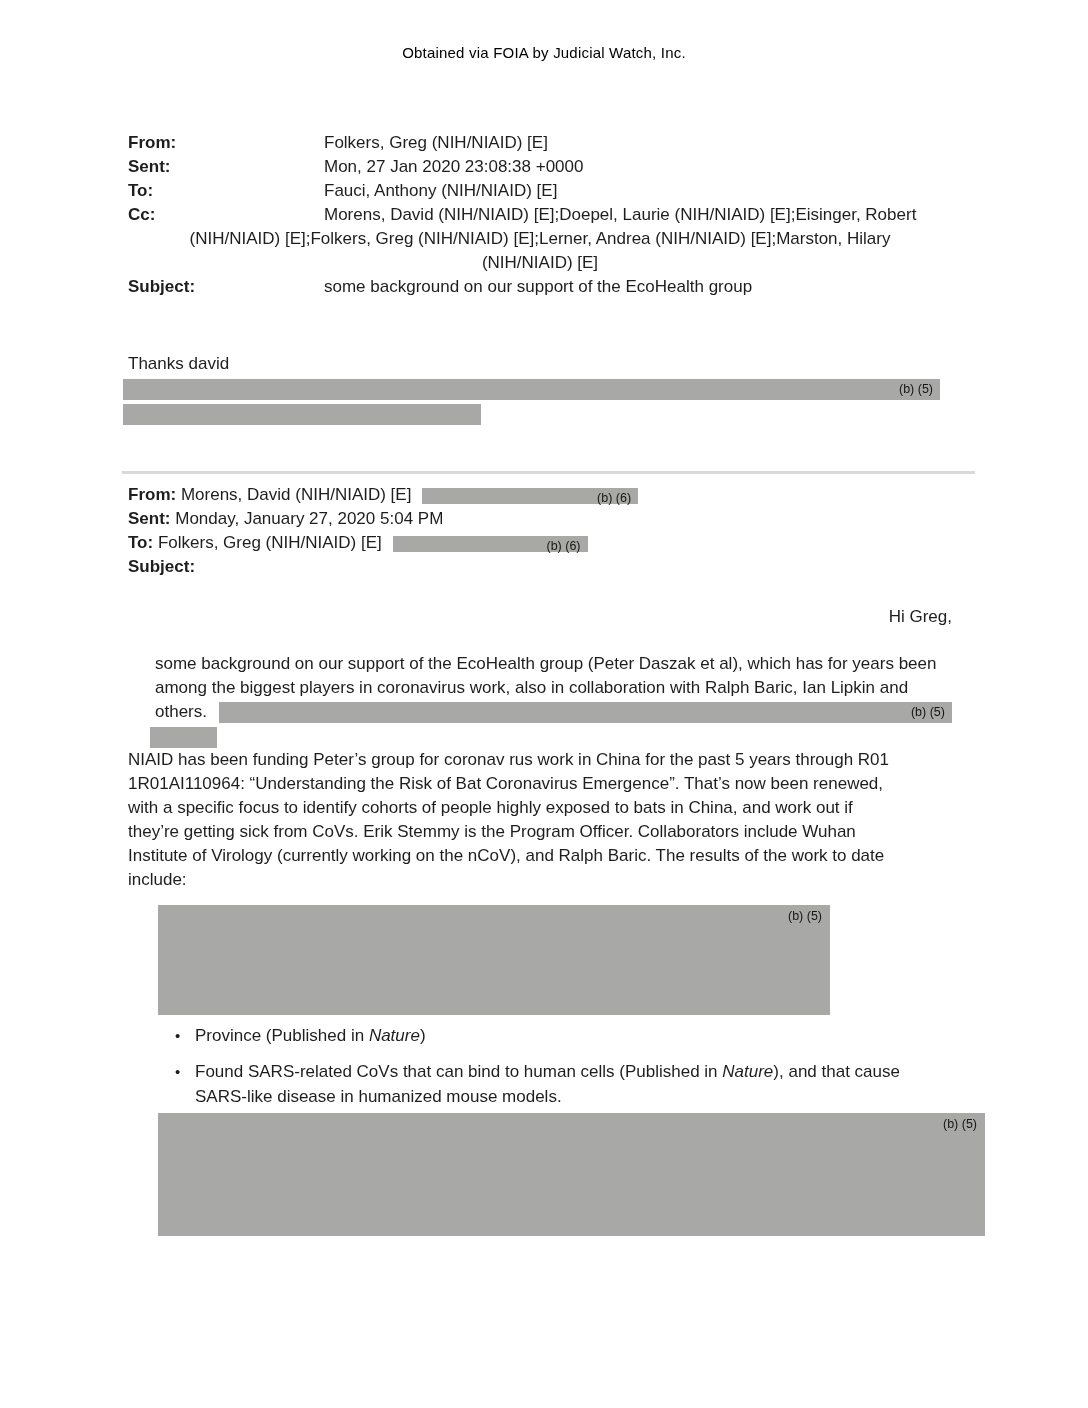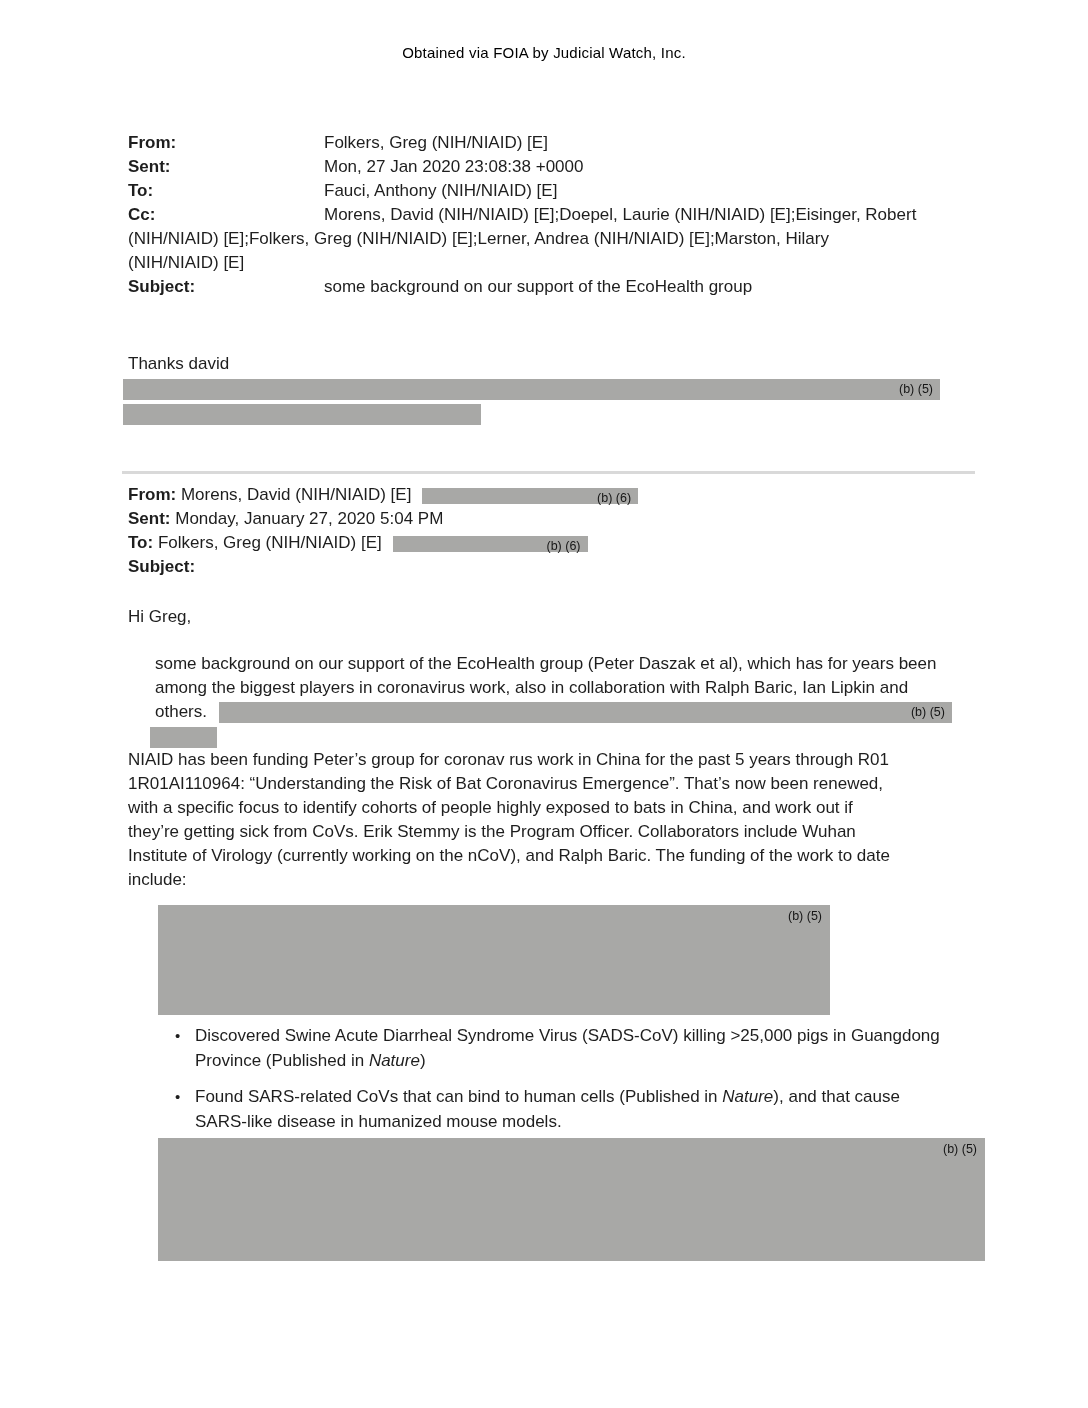"(NIH/NIAID) [E];Folkers, Greg" .hdr-wrap { text-align: none -> center }
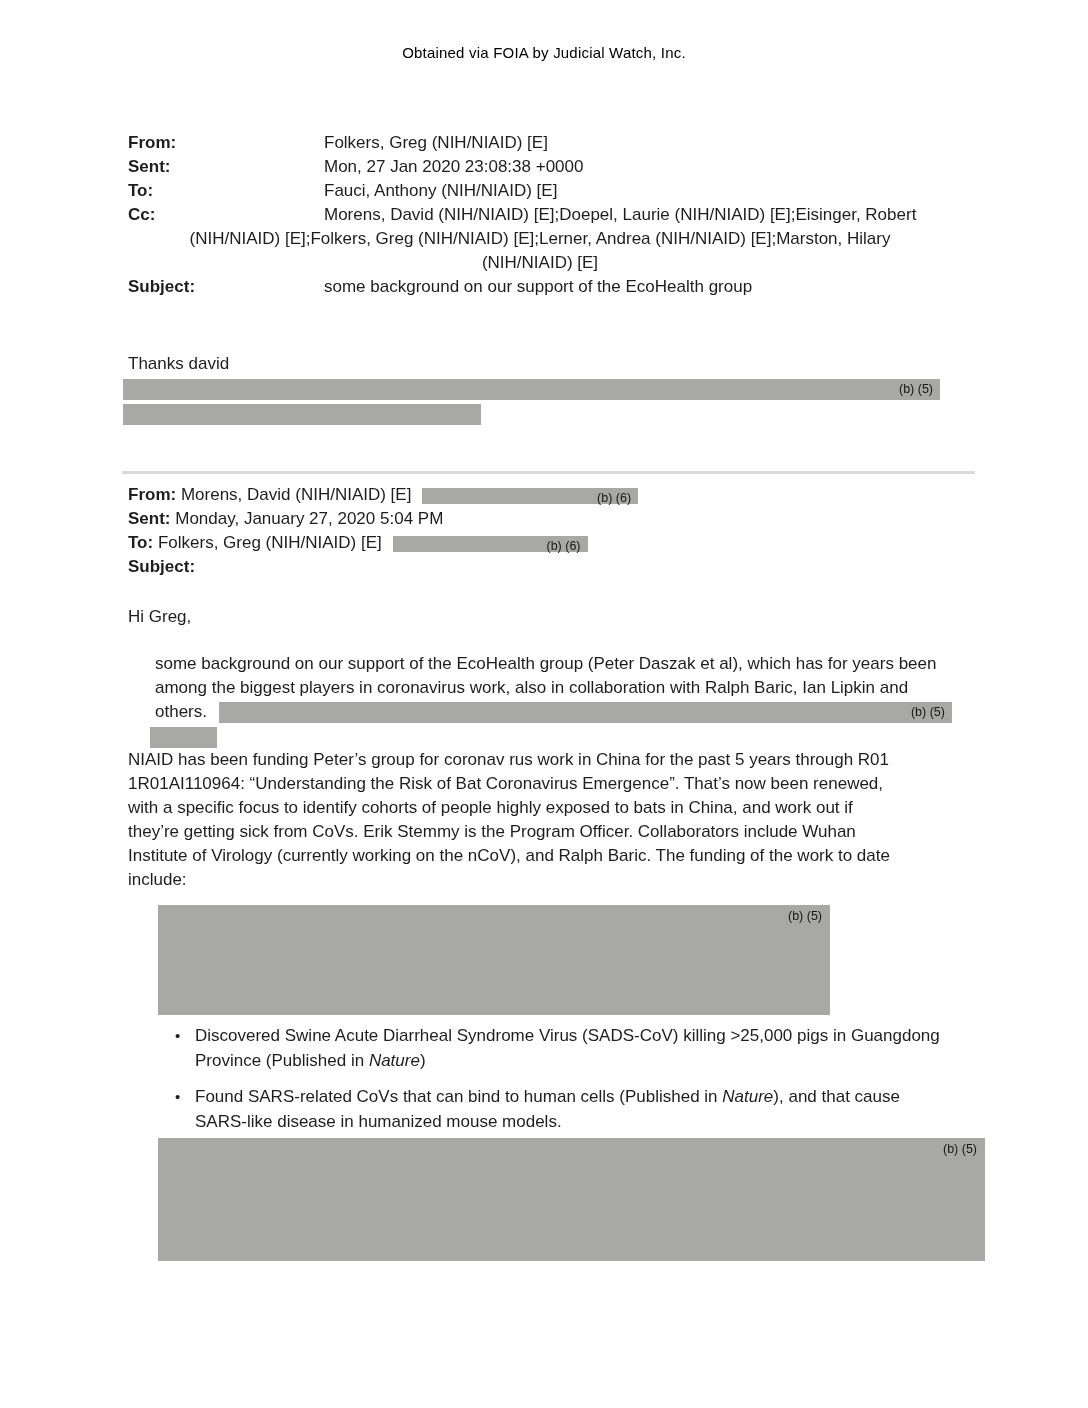"Hi Greg," .hi-greg { text-align: none -> right }
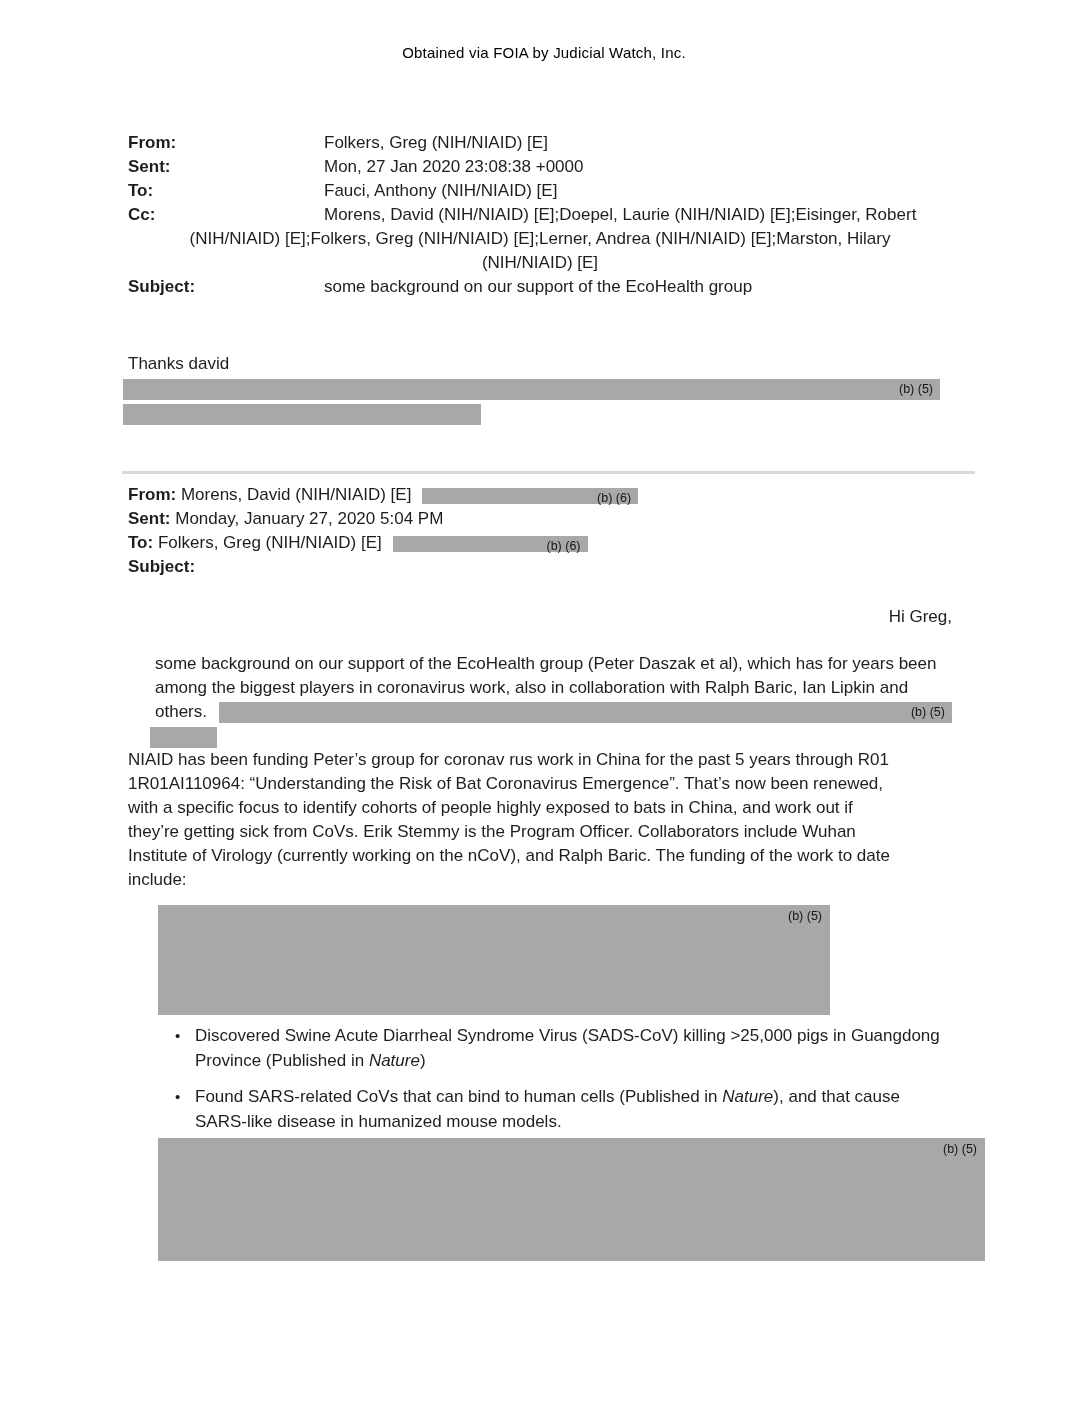"Institute of Virology (currently working" div.line { text: funding -> results }
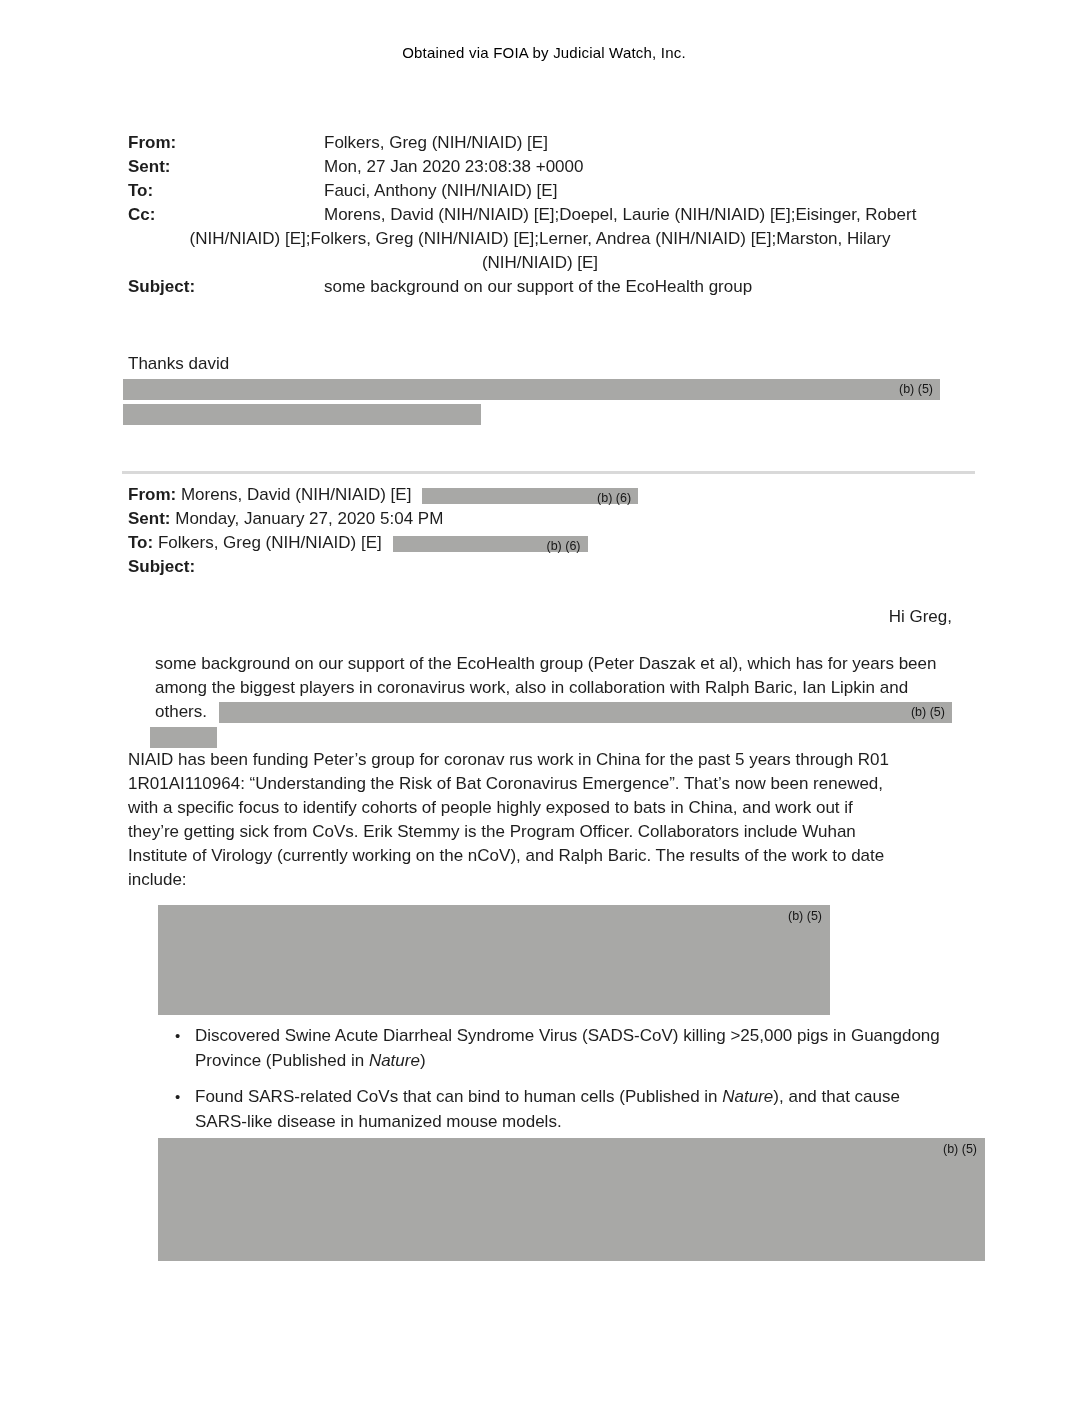"Discovered Swine Acute Diarrheal" div.line { html: <div>Discovered Swine Acute Diarrheal Syndrome Virus (SADS-CoV) killing &gt;25,000 pigs in Guangdong</div> -> none }
